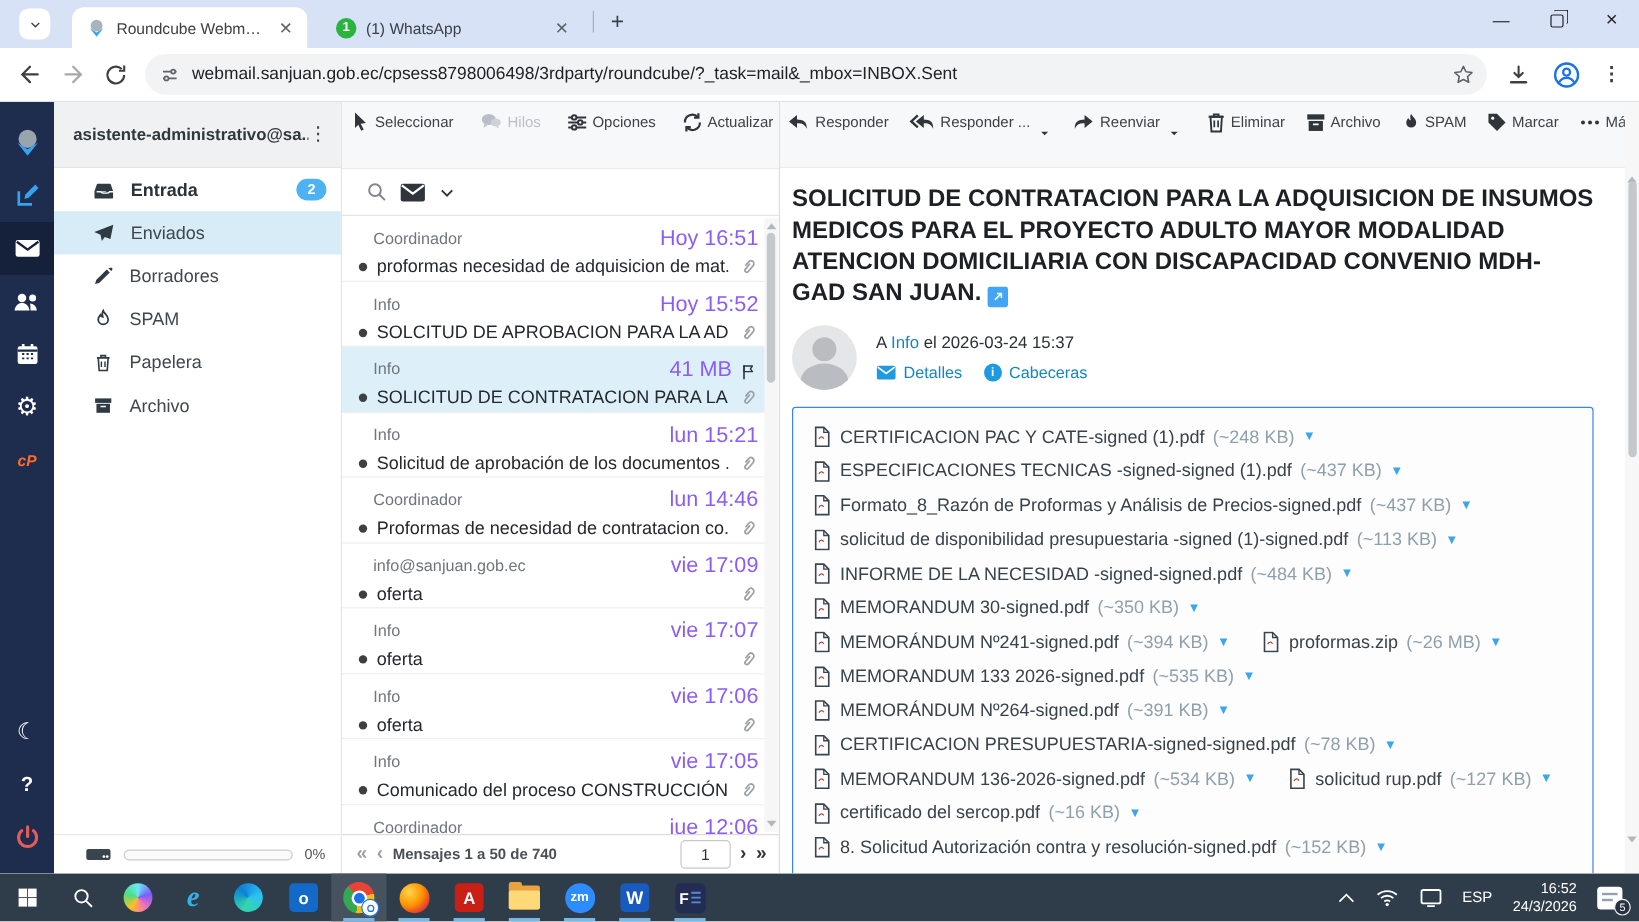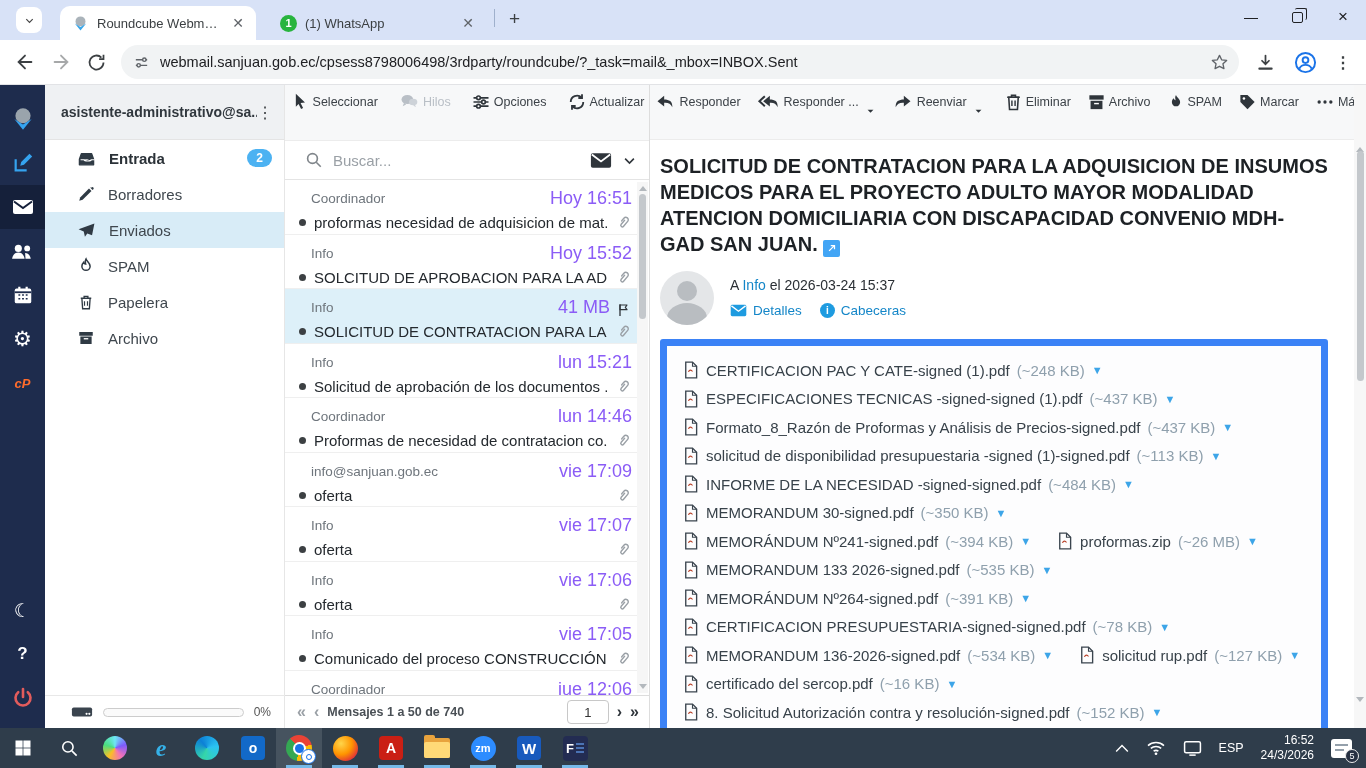"Buscar..." input { html: <input> -> none }
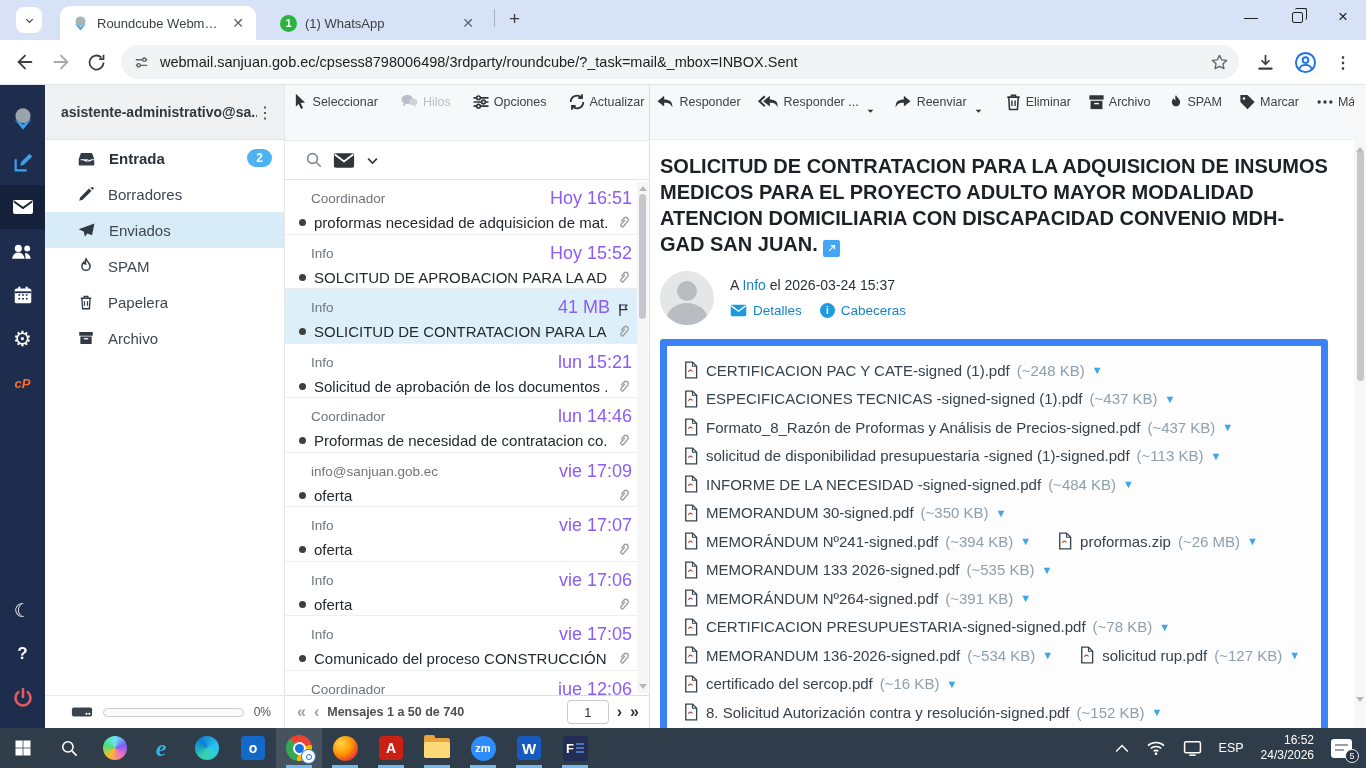"Borradores" div.folder { order: before "Enviados" -> after "Enviados" }
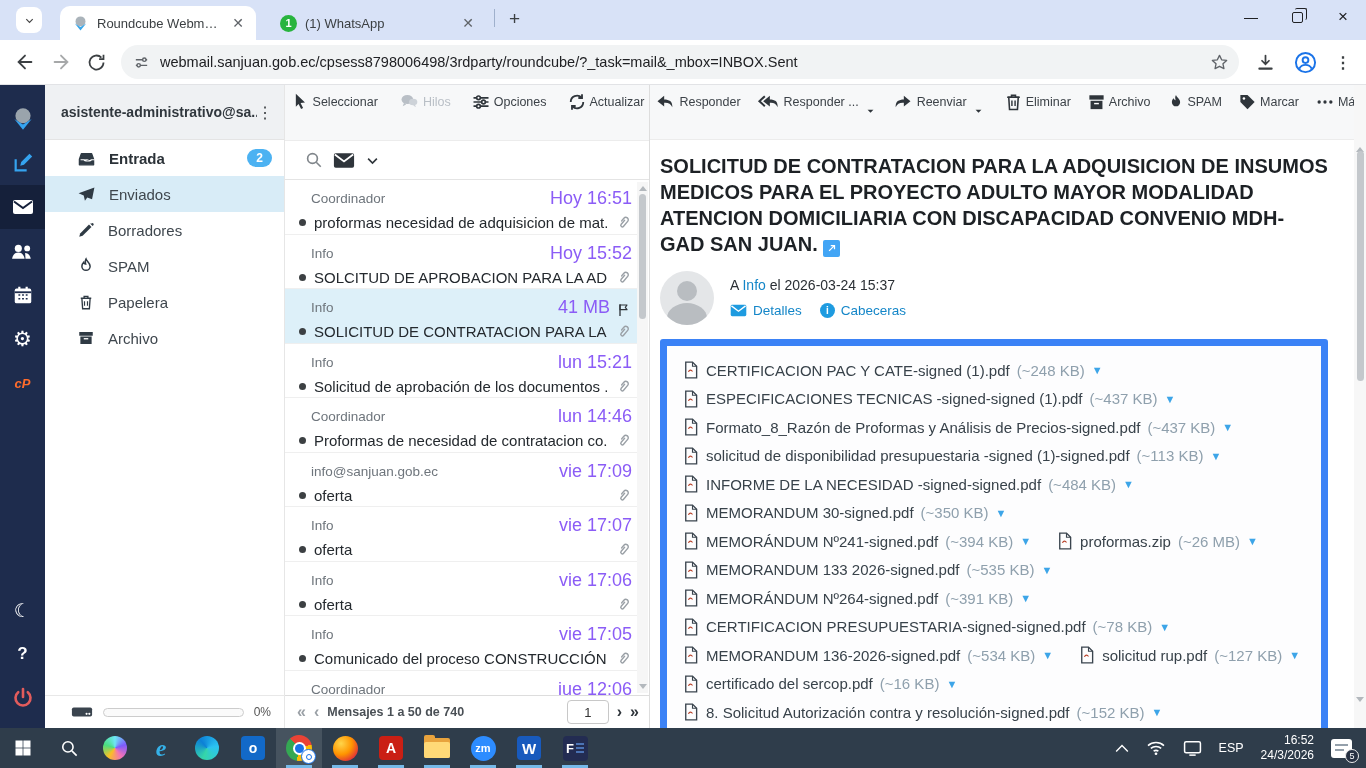"CERTIFICACION PAC Y CATE-signed (1).pdf" .attbox { border: 7px solid #3b82f6 -> 1px solid #3b82f6 }
